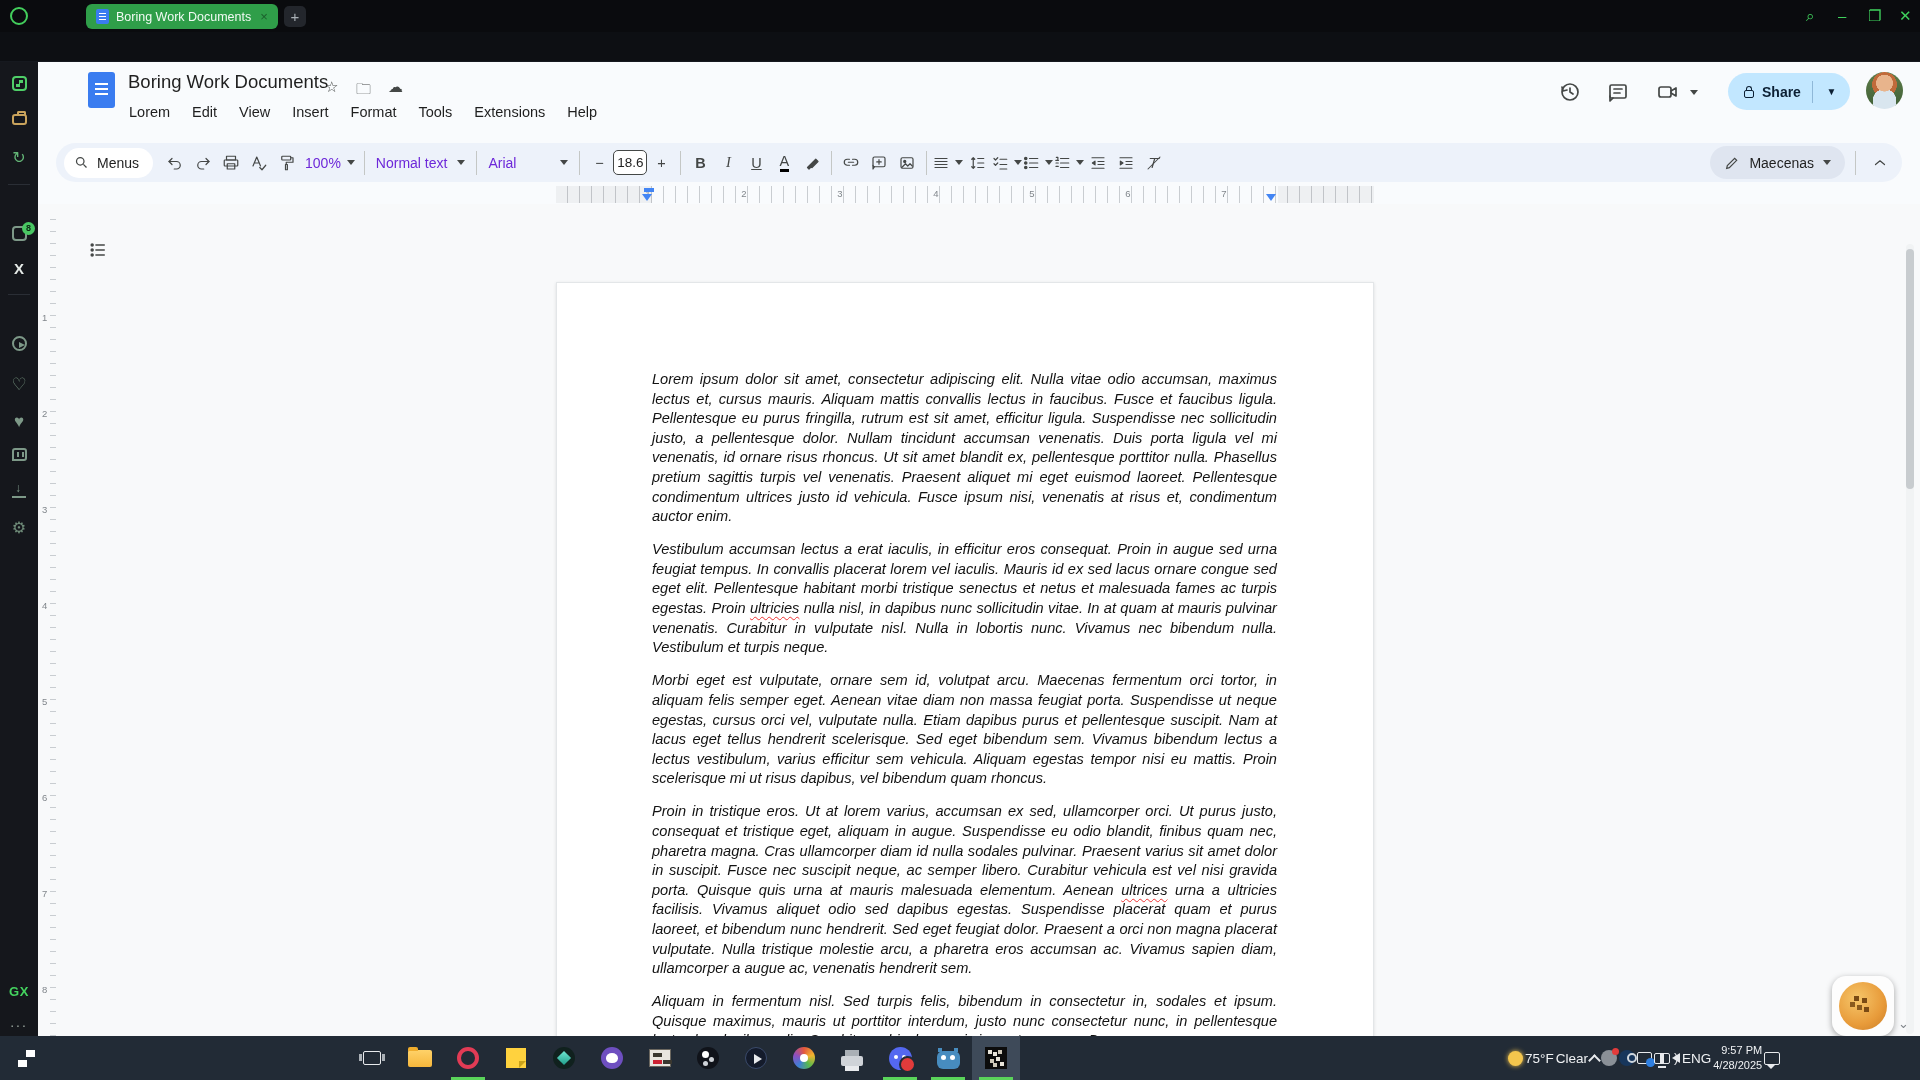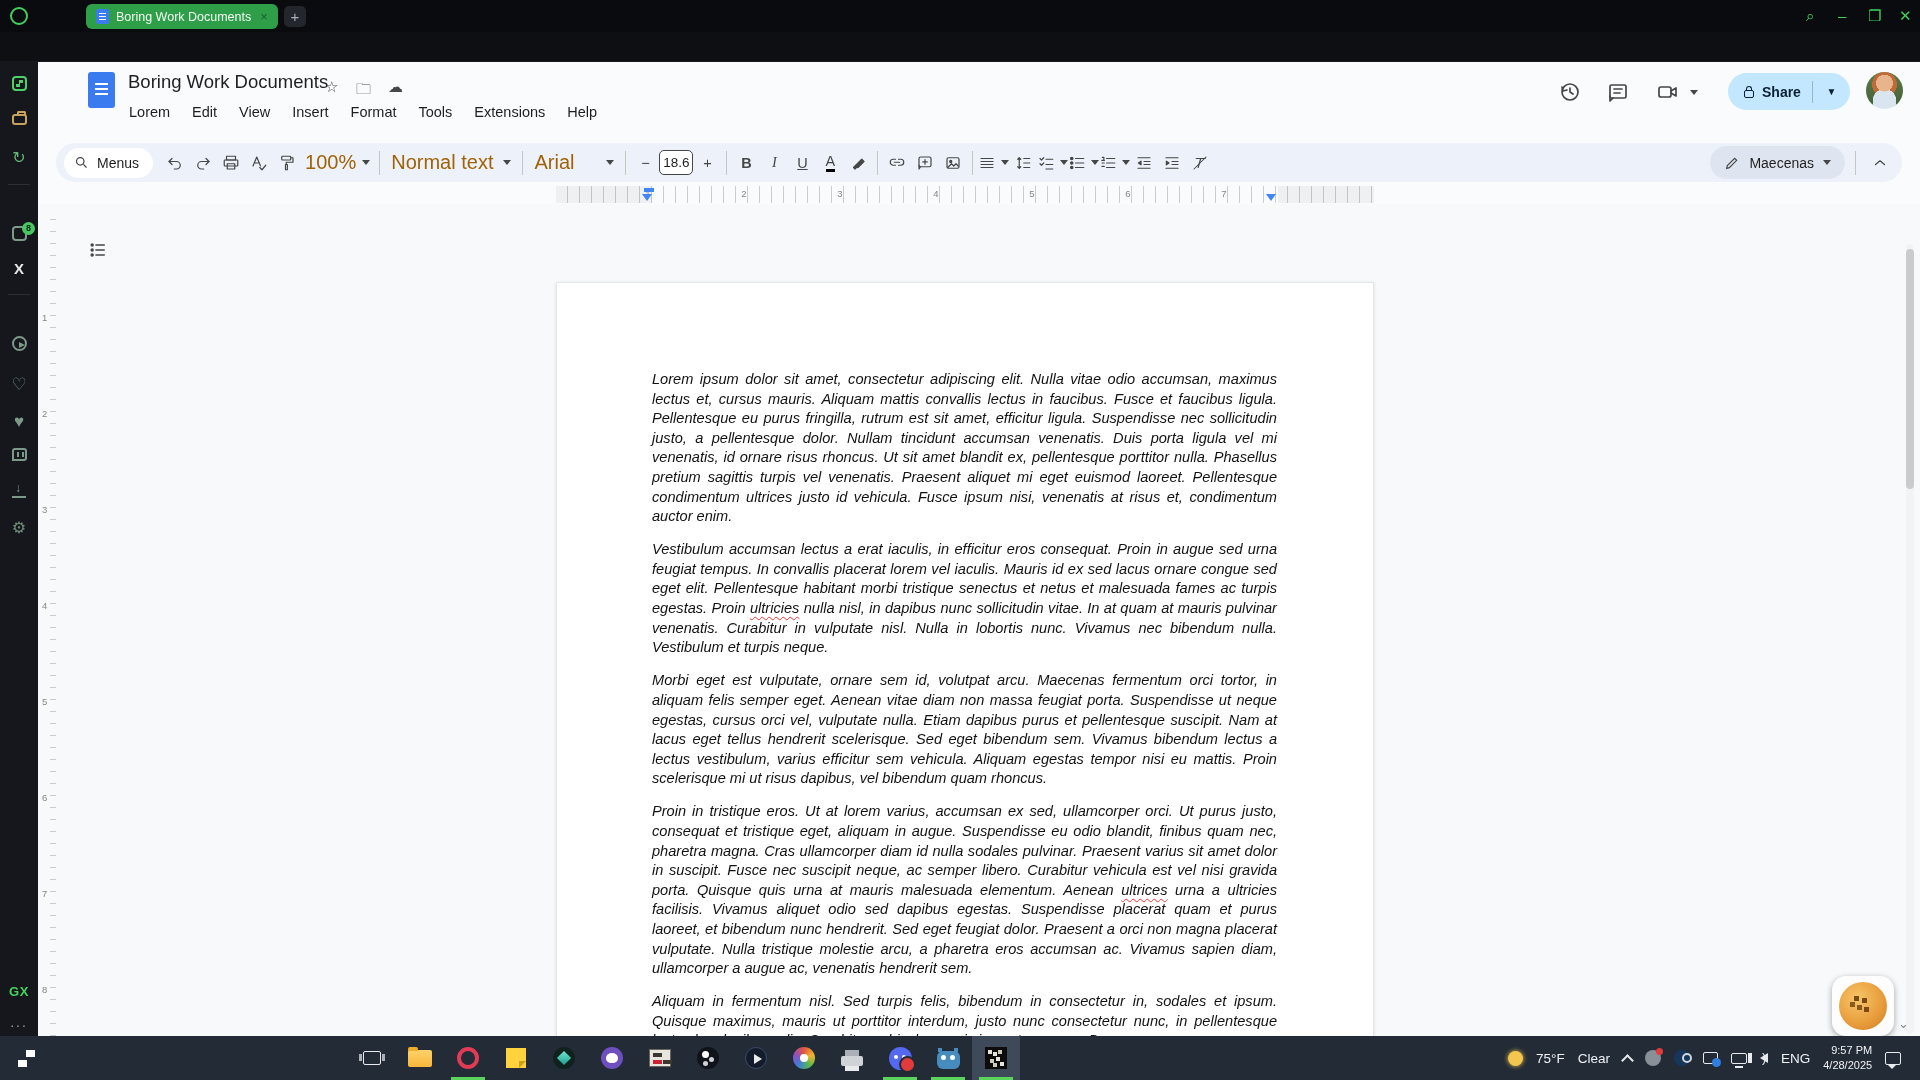"100%" .ddtxt { color: #a16207 -> #6d28d9; font-size: 20px -> 14px }
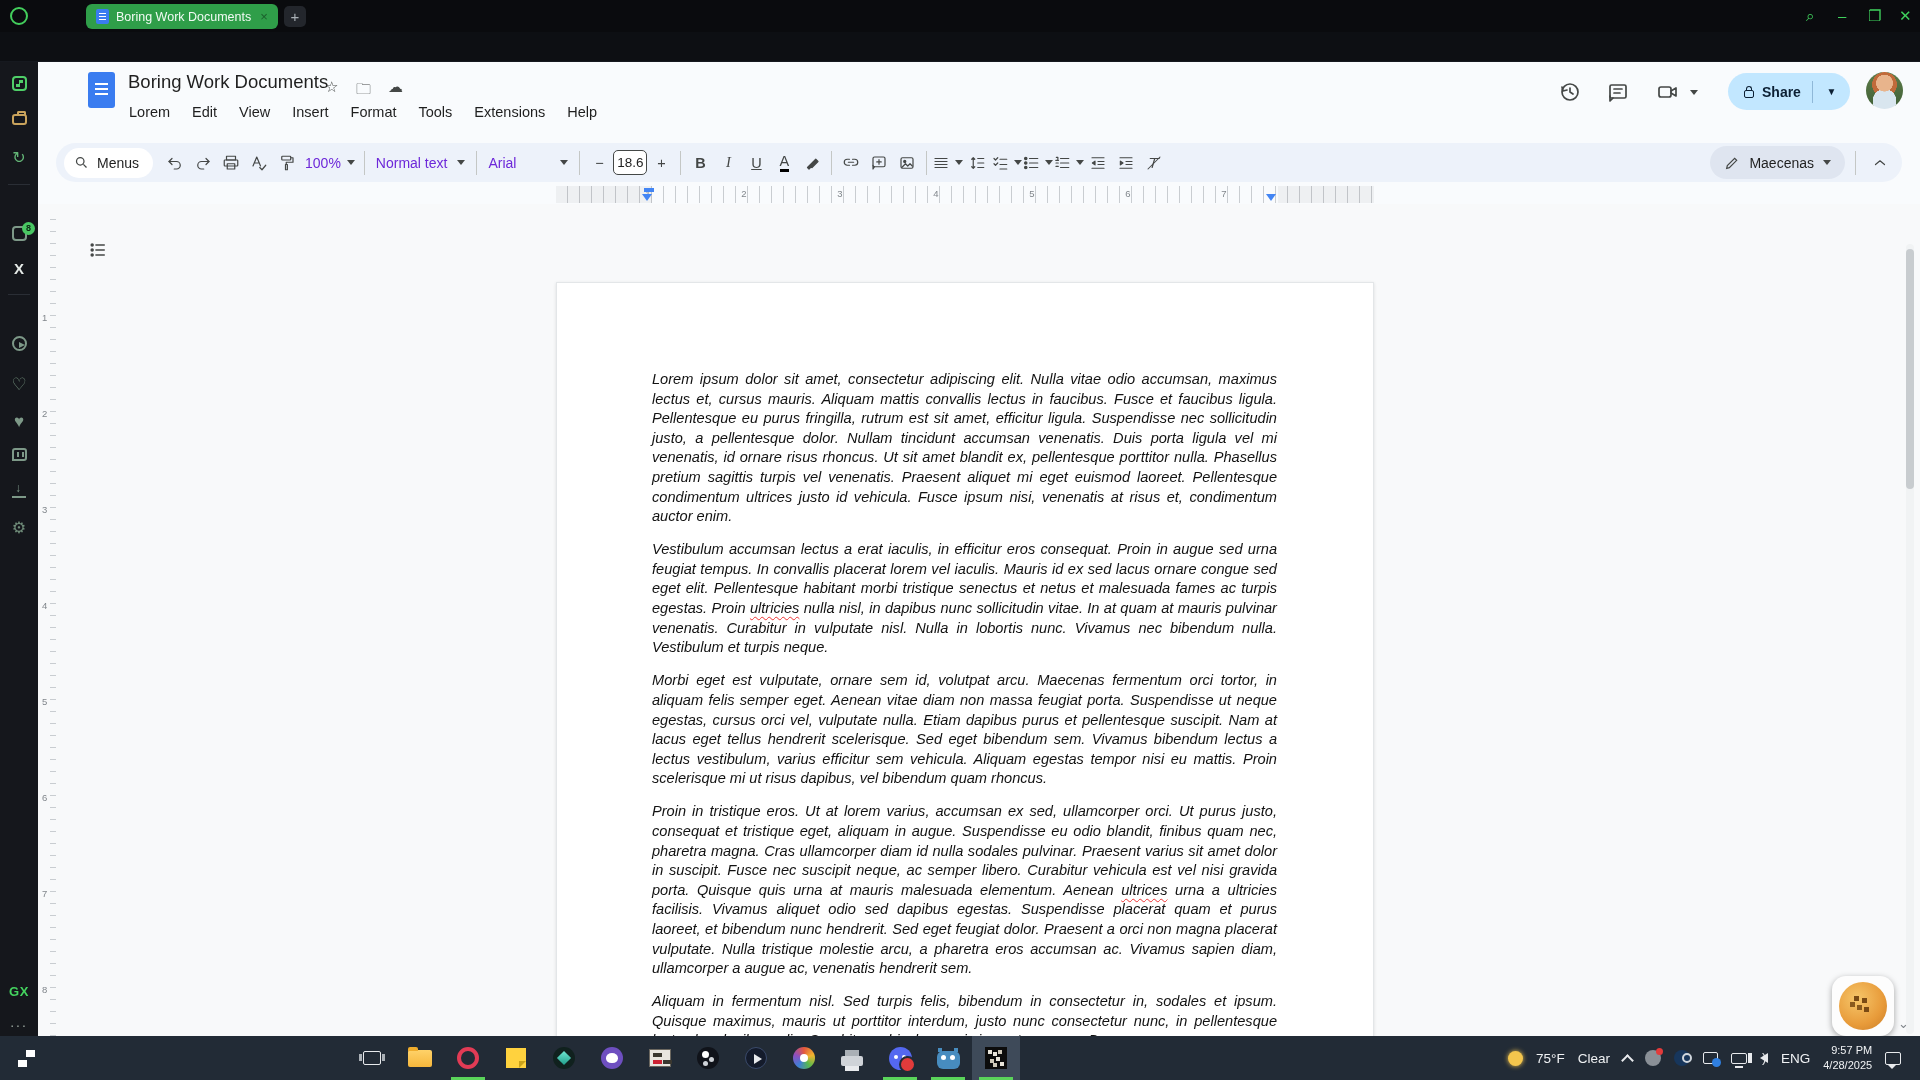"75°F" .tray { gap: 13px -> 2px }
